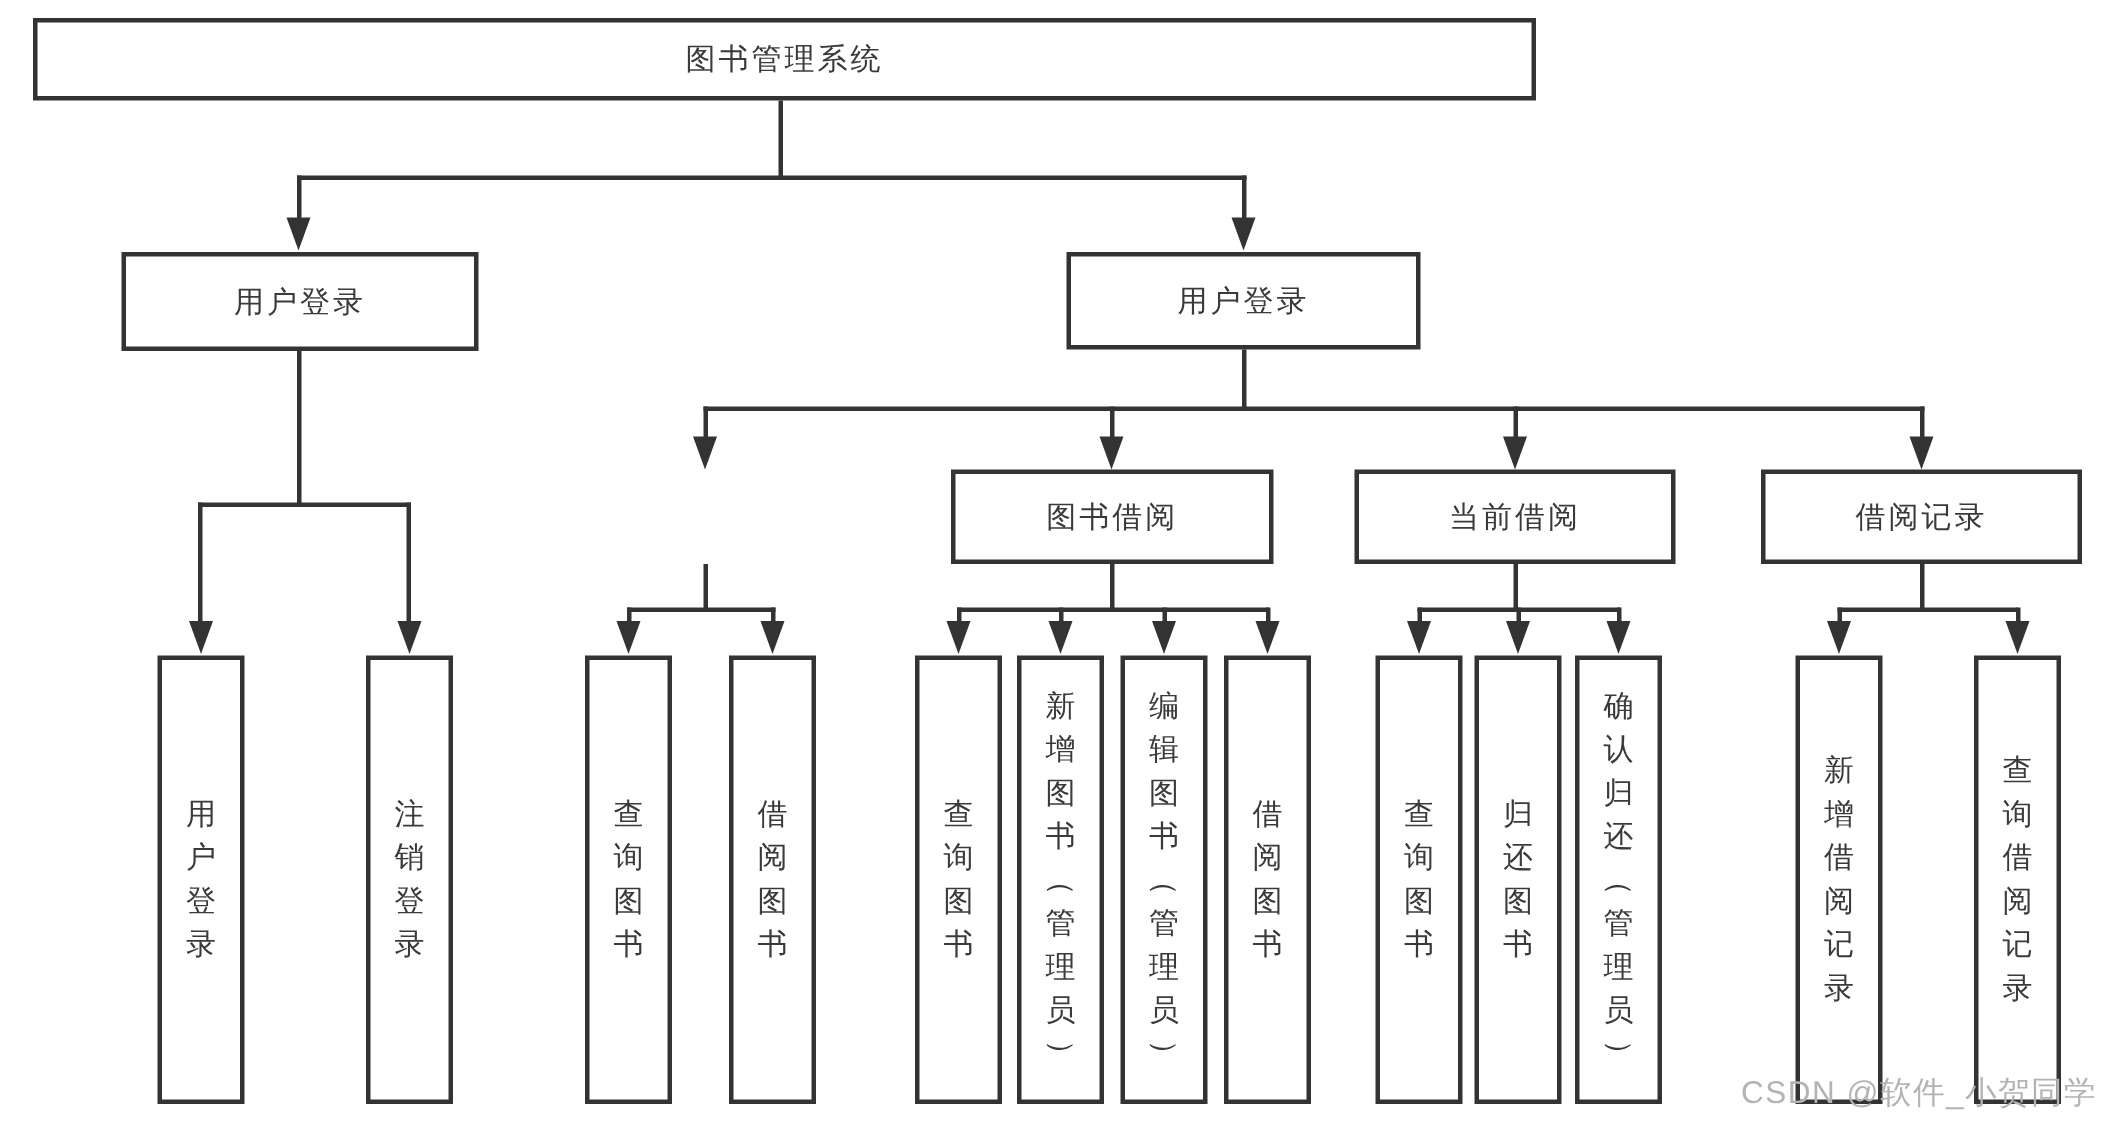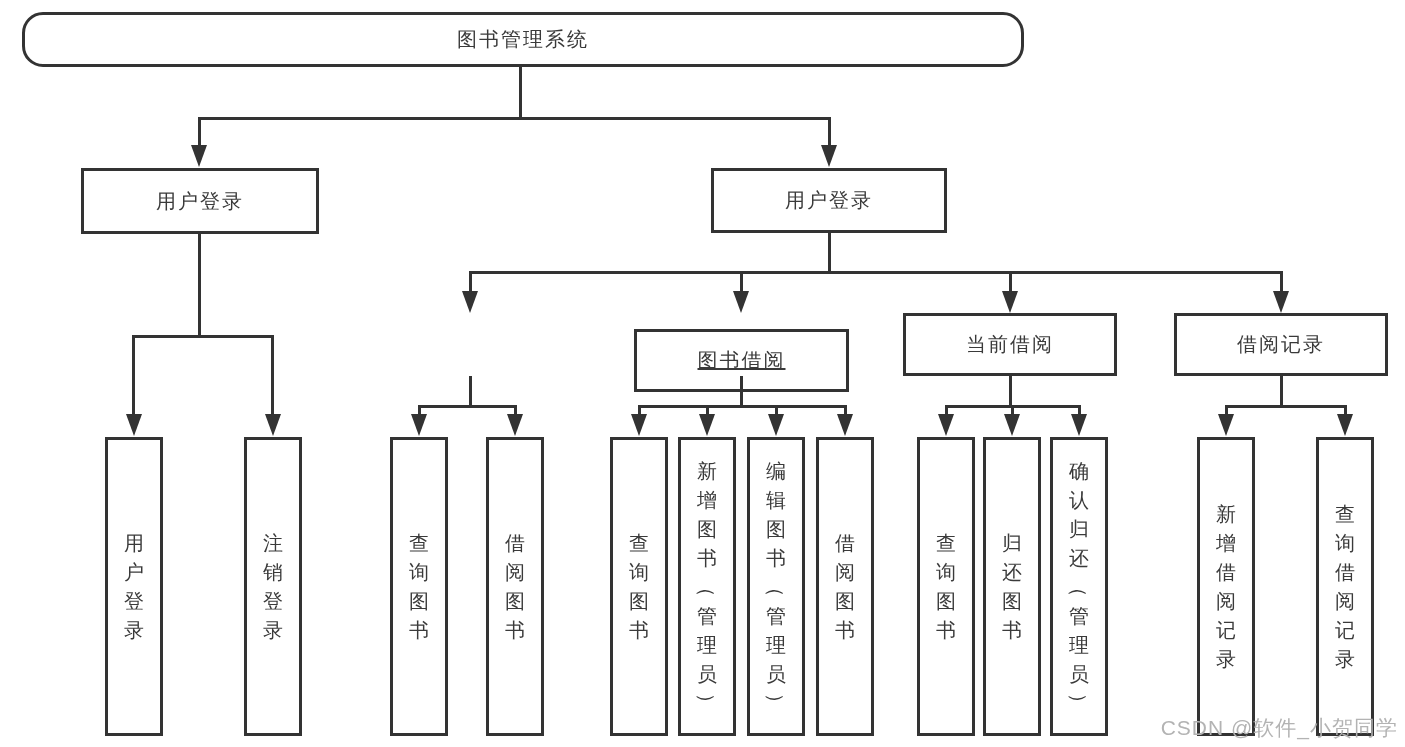"图书管理系统" div.node { border-radius: 21px -> none }
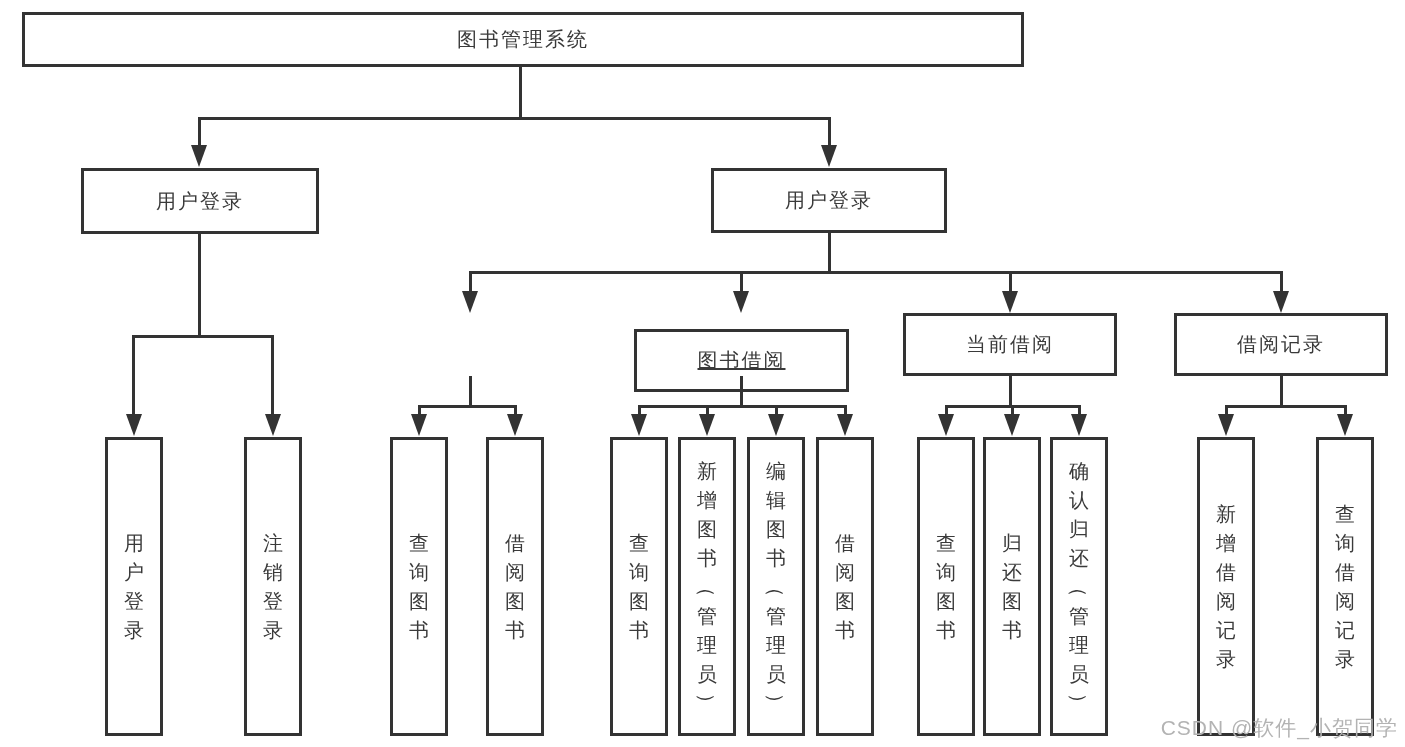"图书借阅" div.node { text-decoration: underline -> none; top: 329px -> 313px }
